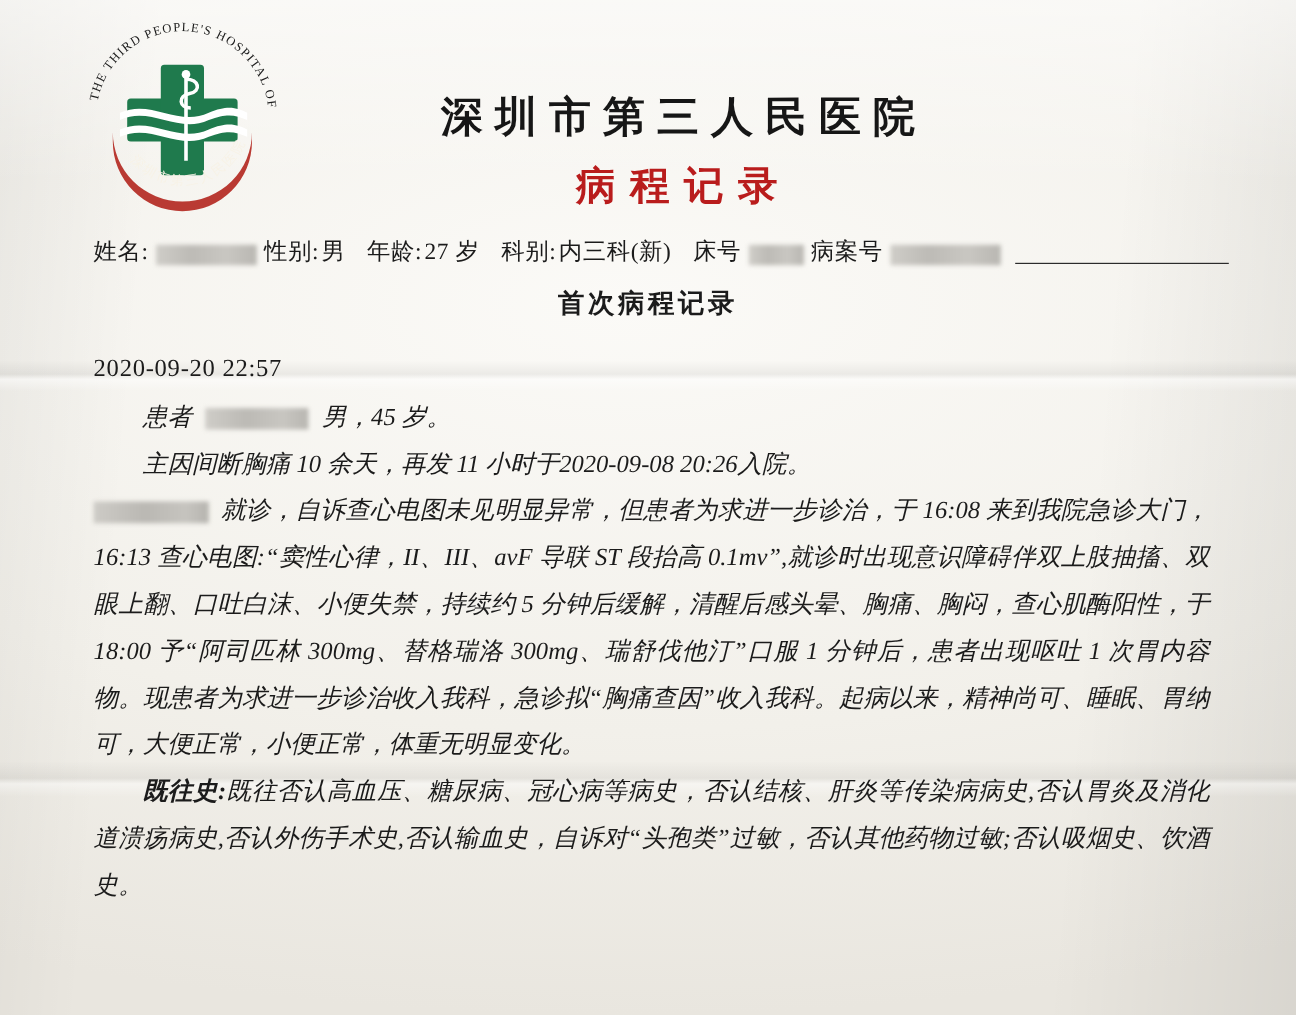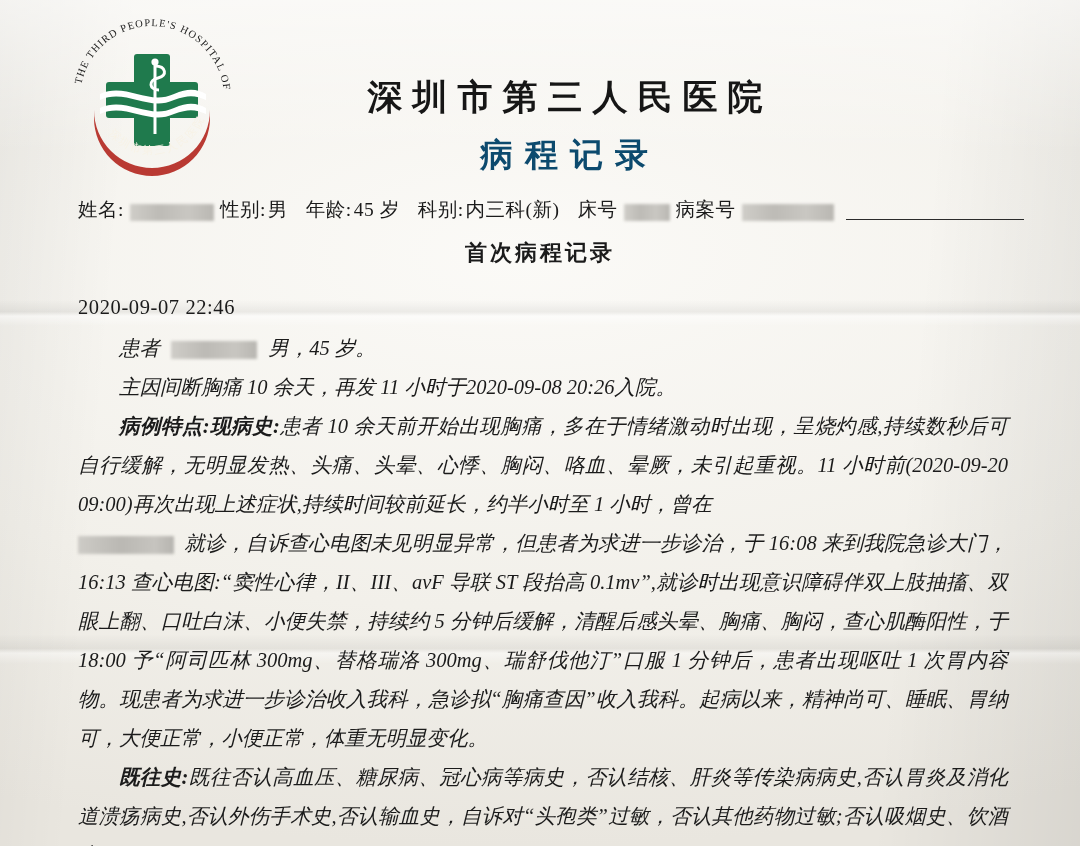"病程记录" .doc-title { color: #0c4a6e -> #b91c1c }
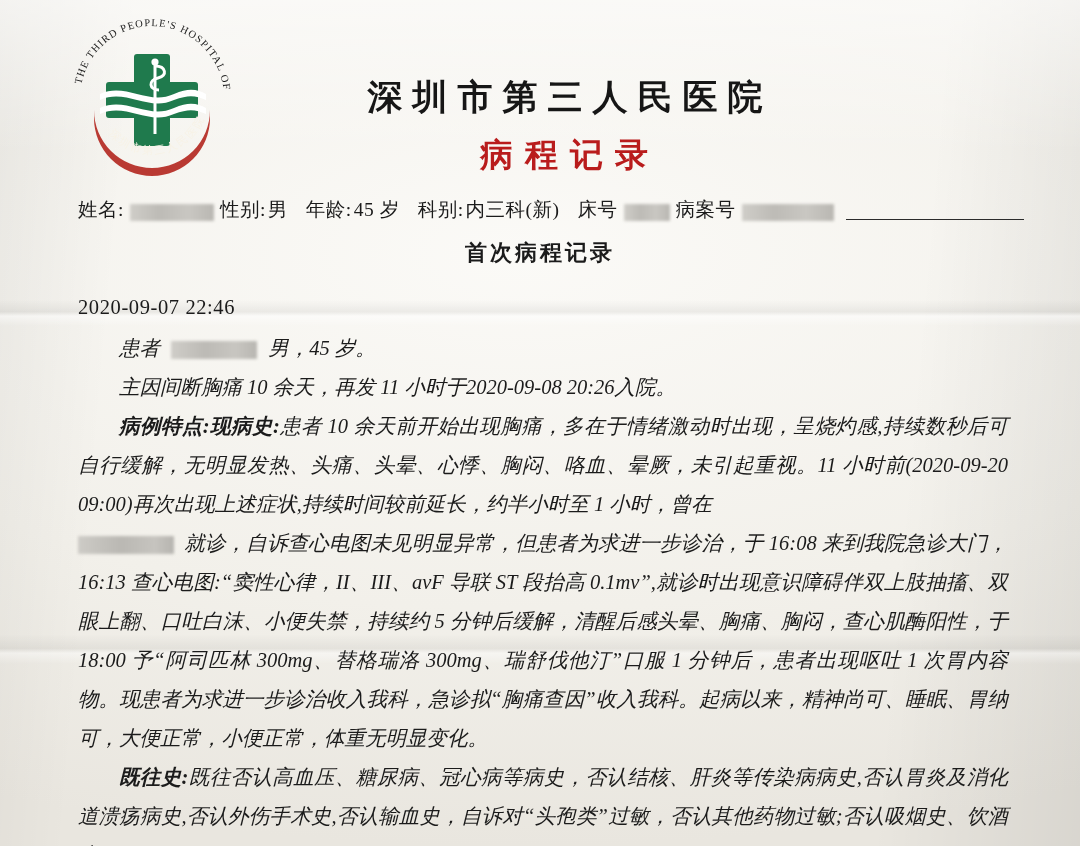"45 岁" span { text: 45 -> 27 }
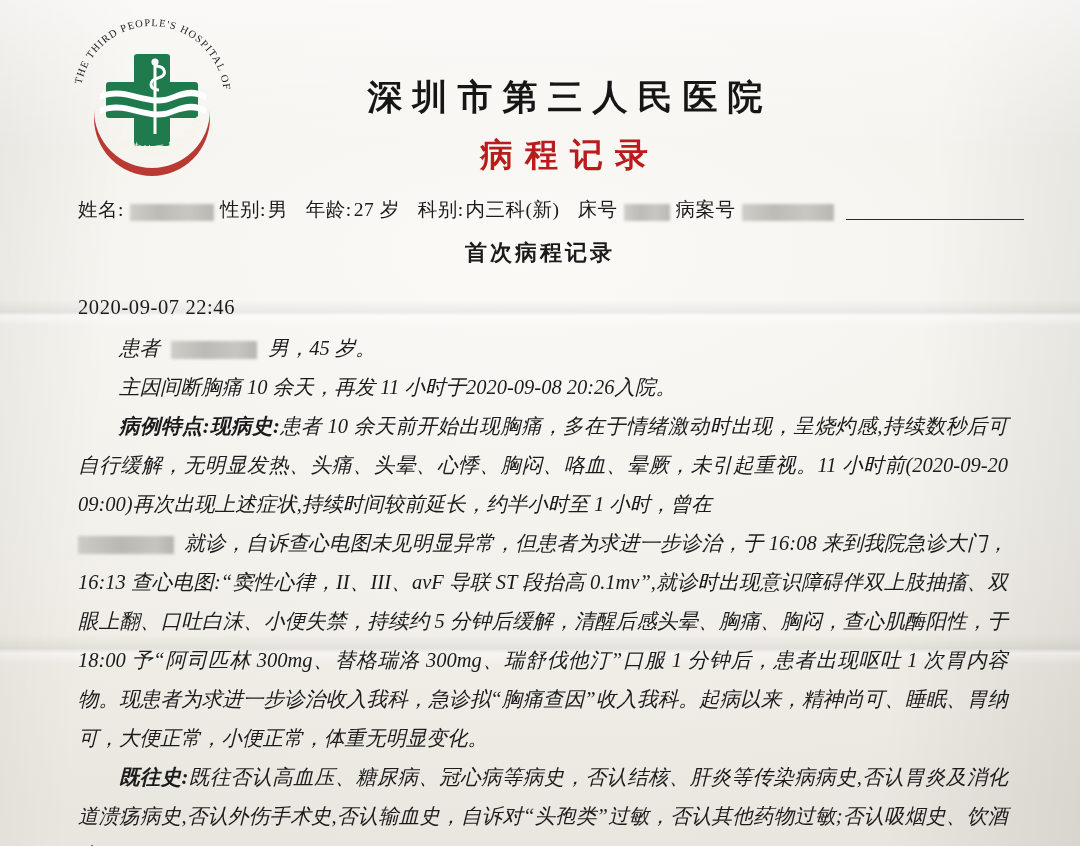"2020-09-07 22:46" div.datetime { text: 2020-09-07 22:46 -> 2020-09-20 22:57 }
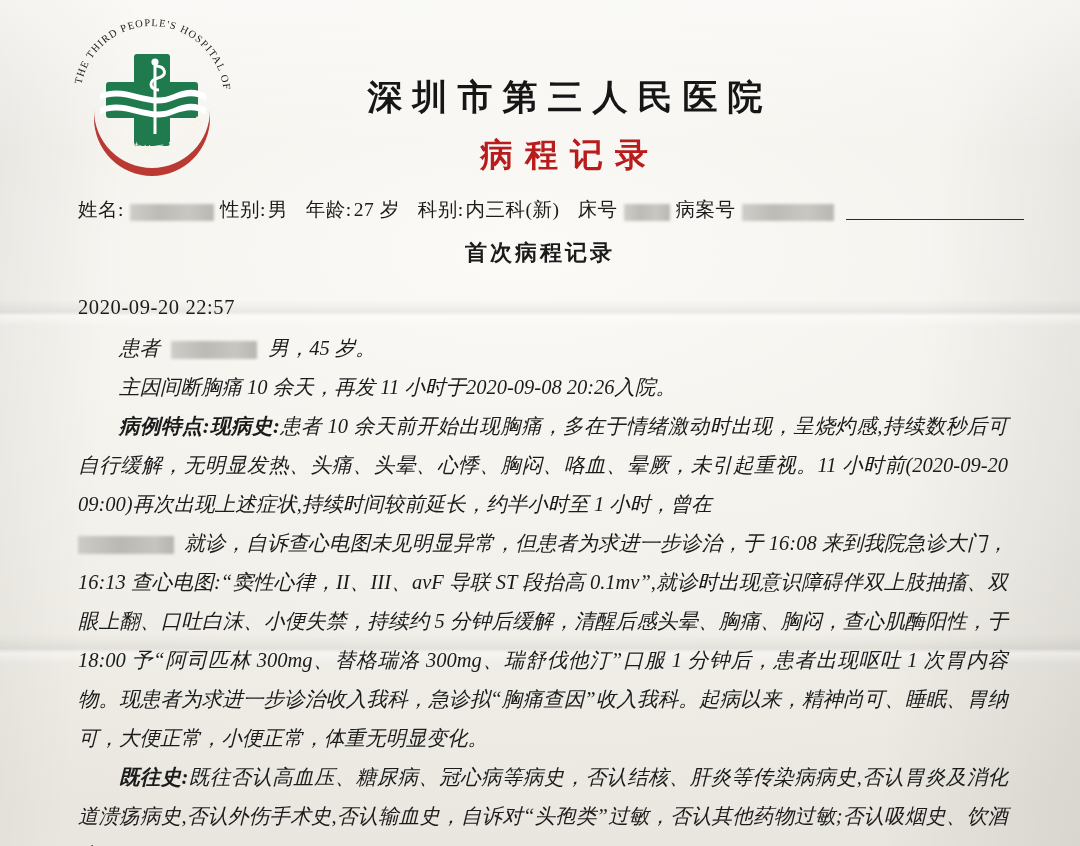"病例特点:现病史:患者 10" p.para { html: <p> <span>病例特点:</span><span>现病史:</span><span>患者 10 余天前开始出现胸痛，多在于情绪激动时出现，呈烧灼感,持续数秒后可自行缓解，无明显发热、头痛、头晕、心悸、胸闷、咯血、晕厥，未引起重视。11 小时前(2020-09-20 09:00)再次出现上述症状,持续时间较前延长，约半小时至 1 小时，曾在</span> </p> -> none }
